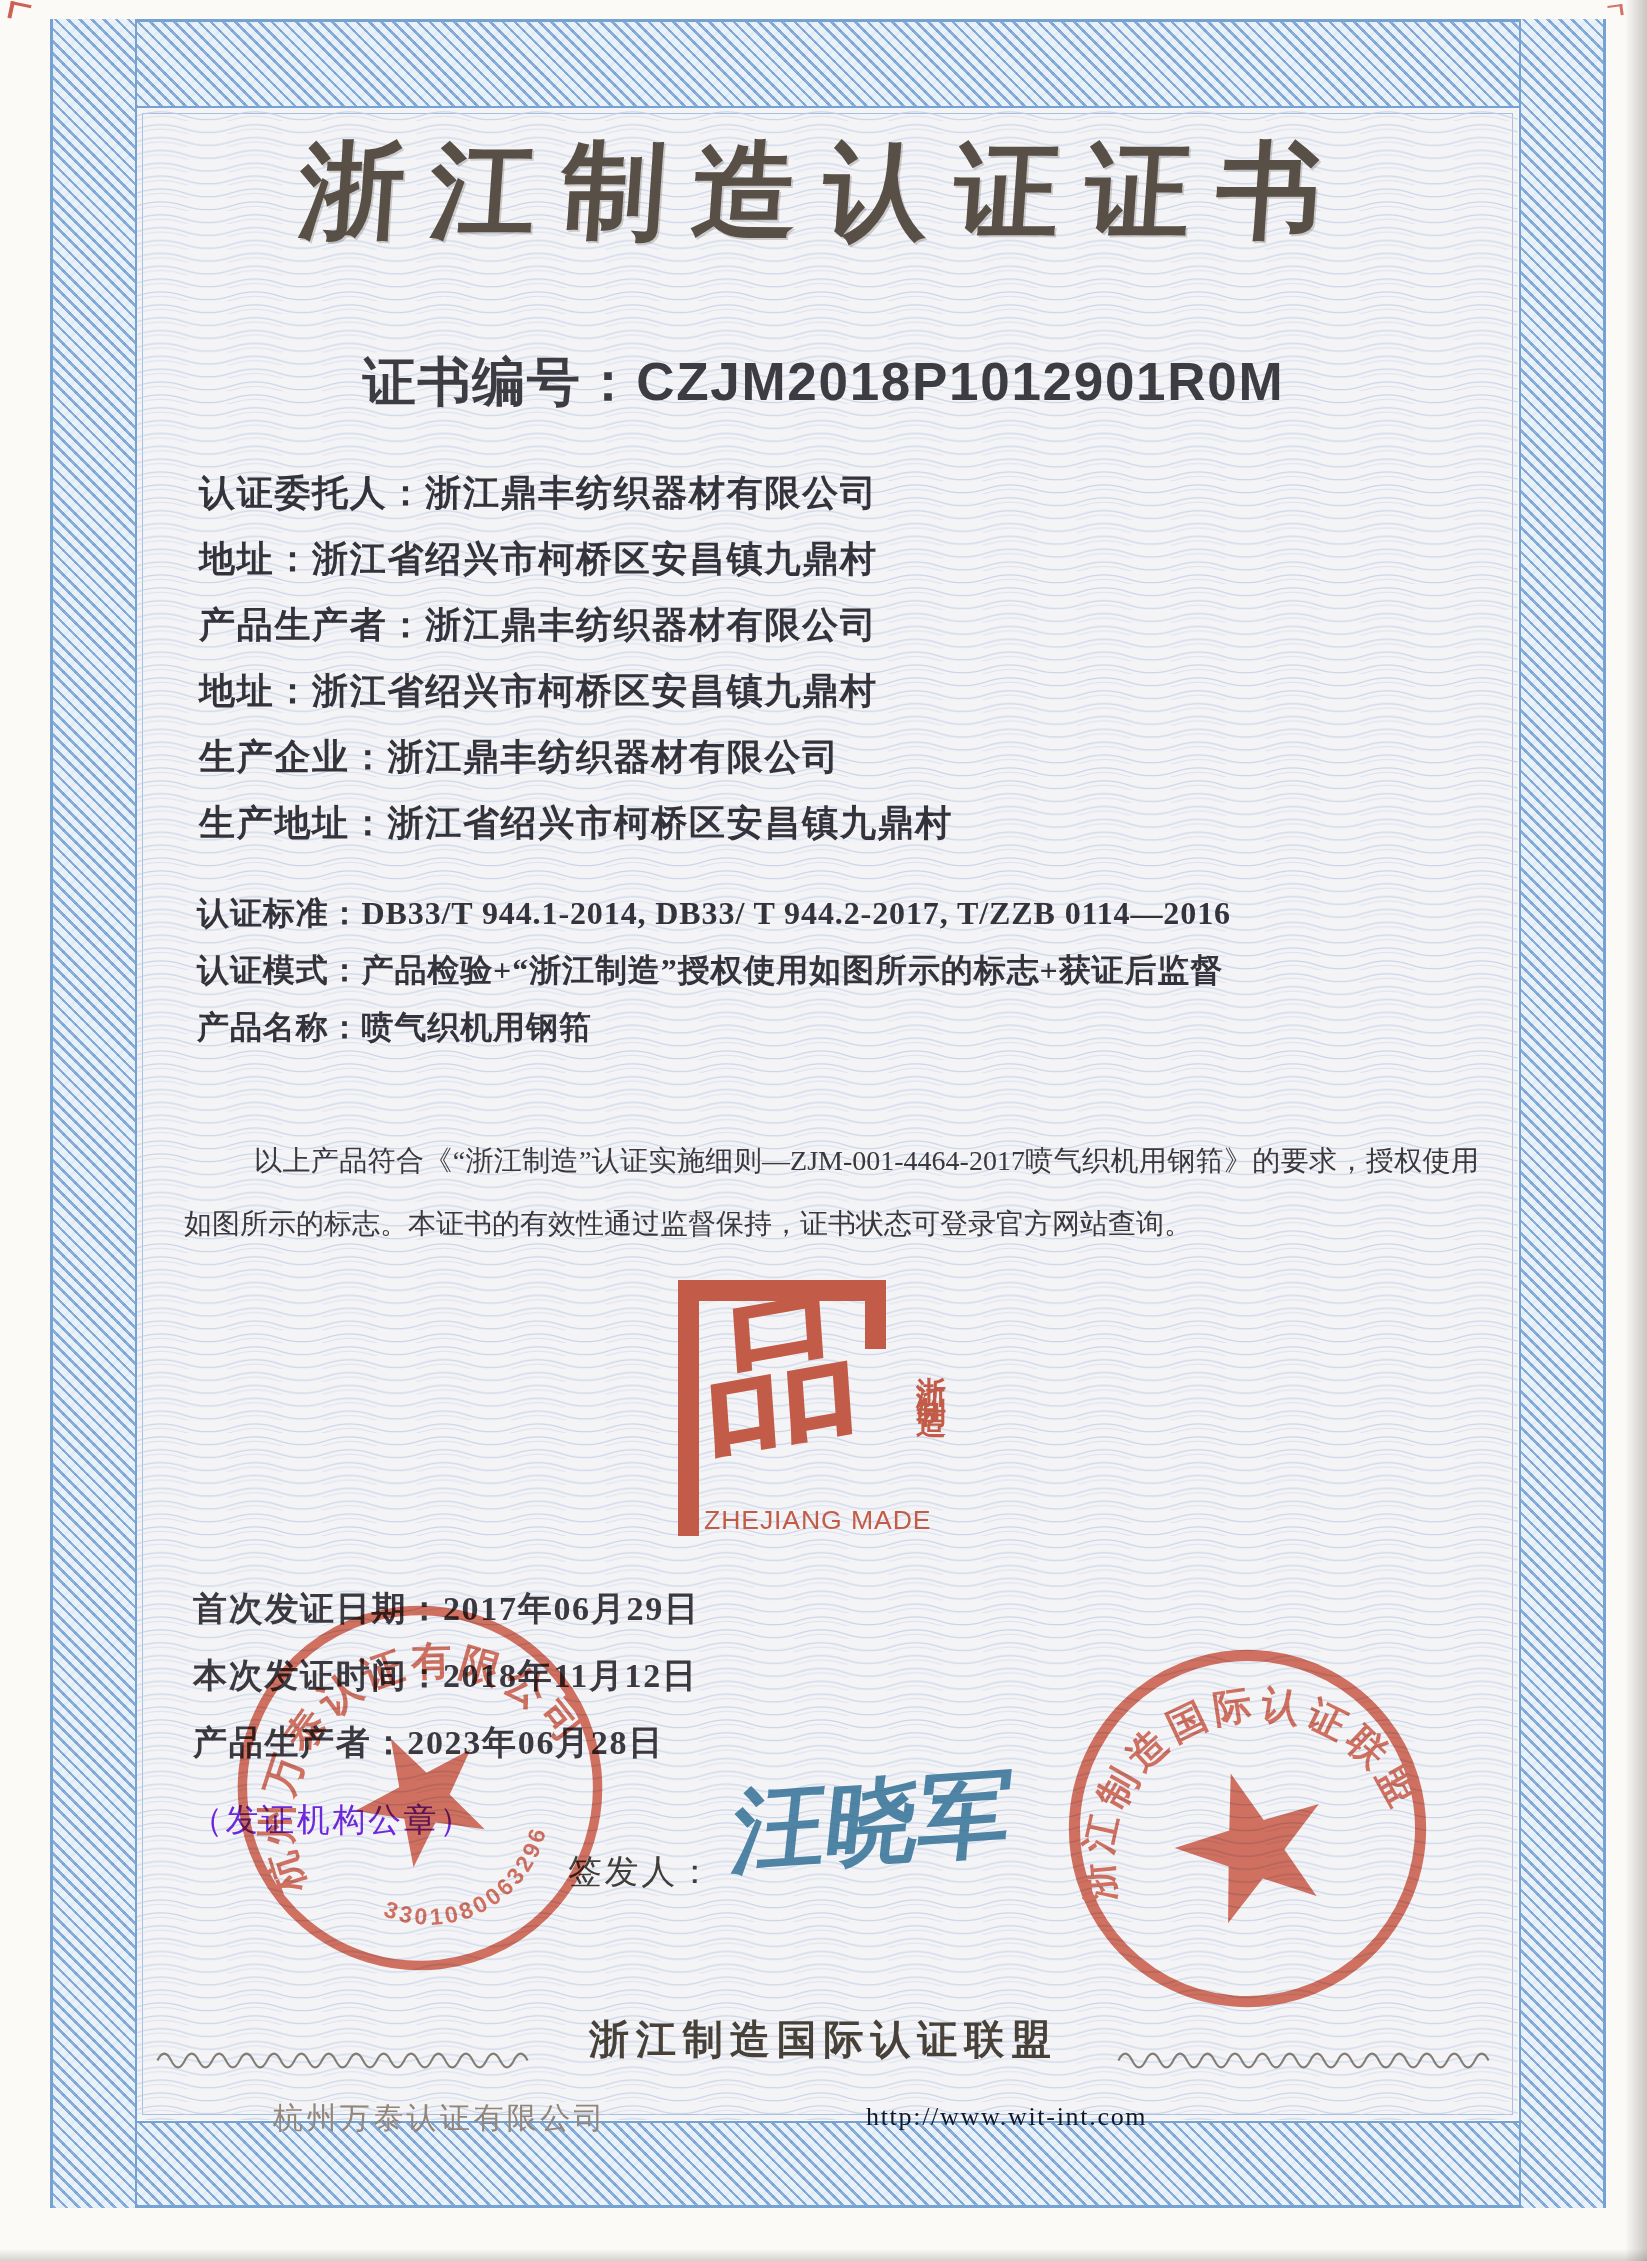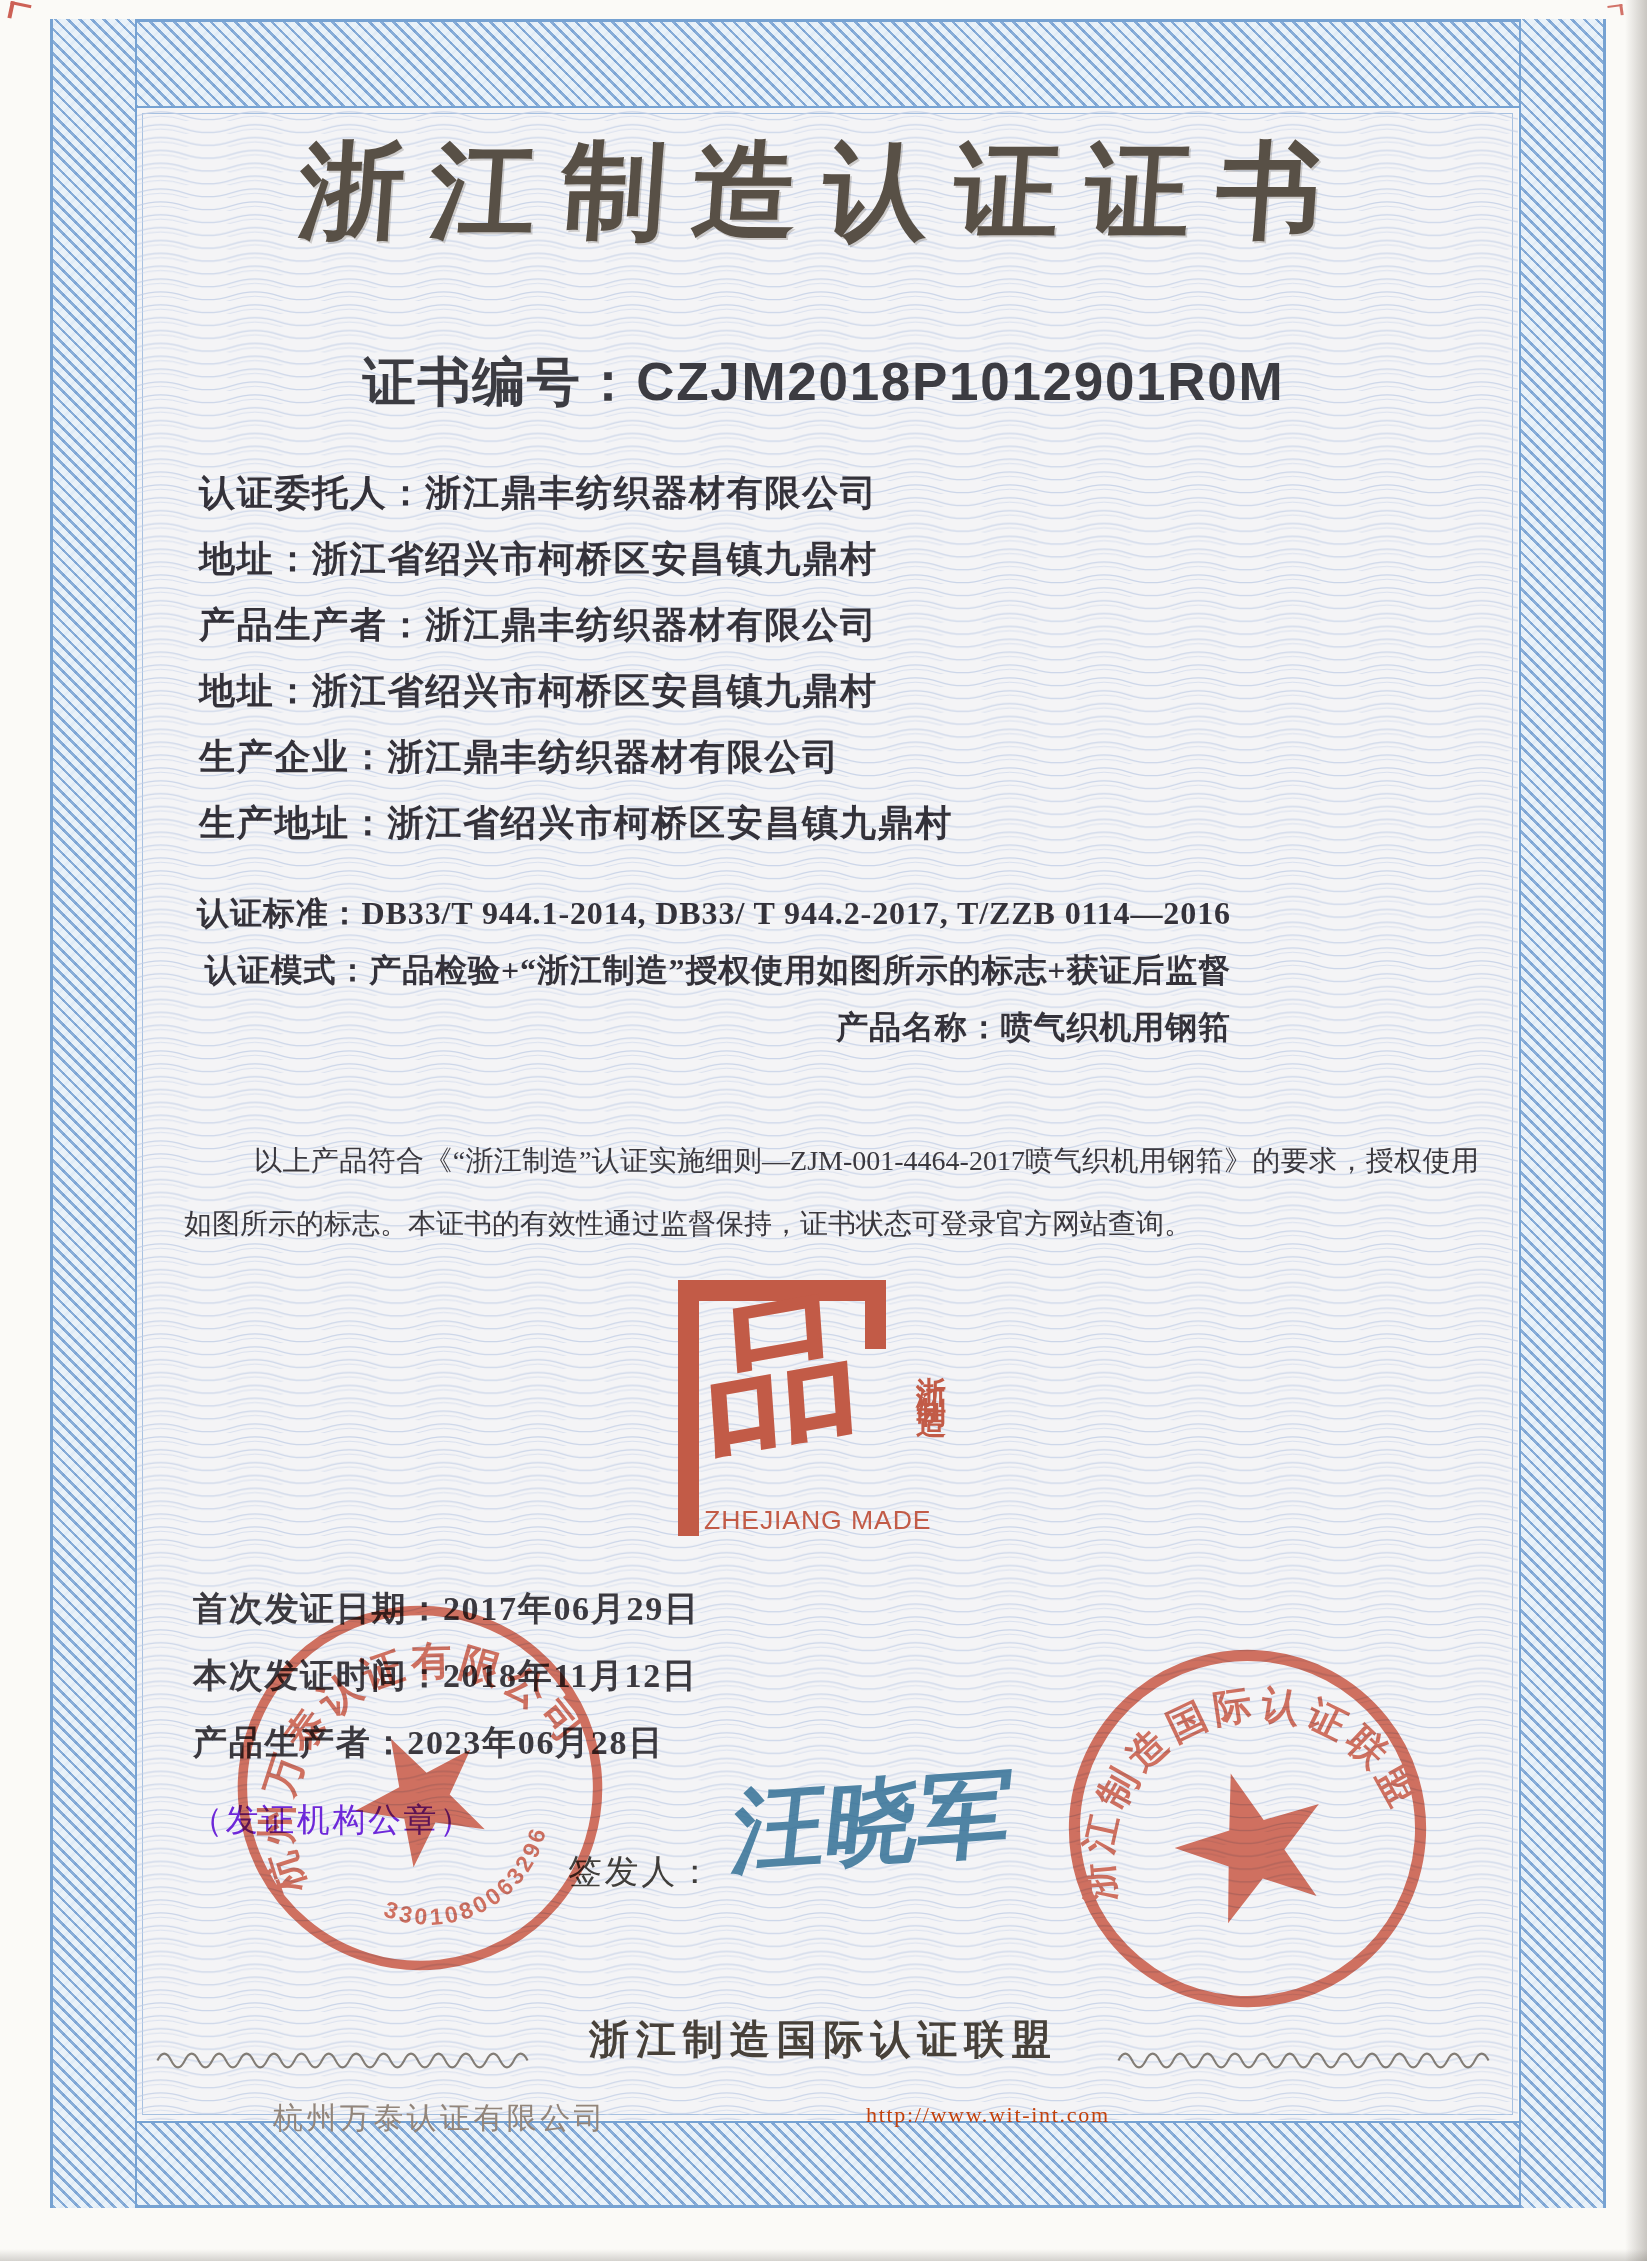"认证标准：DB33/T 944.1-2014, DB33/ T" .spec-block .line { text-align: right -> none }
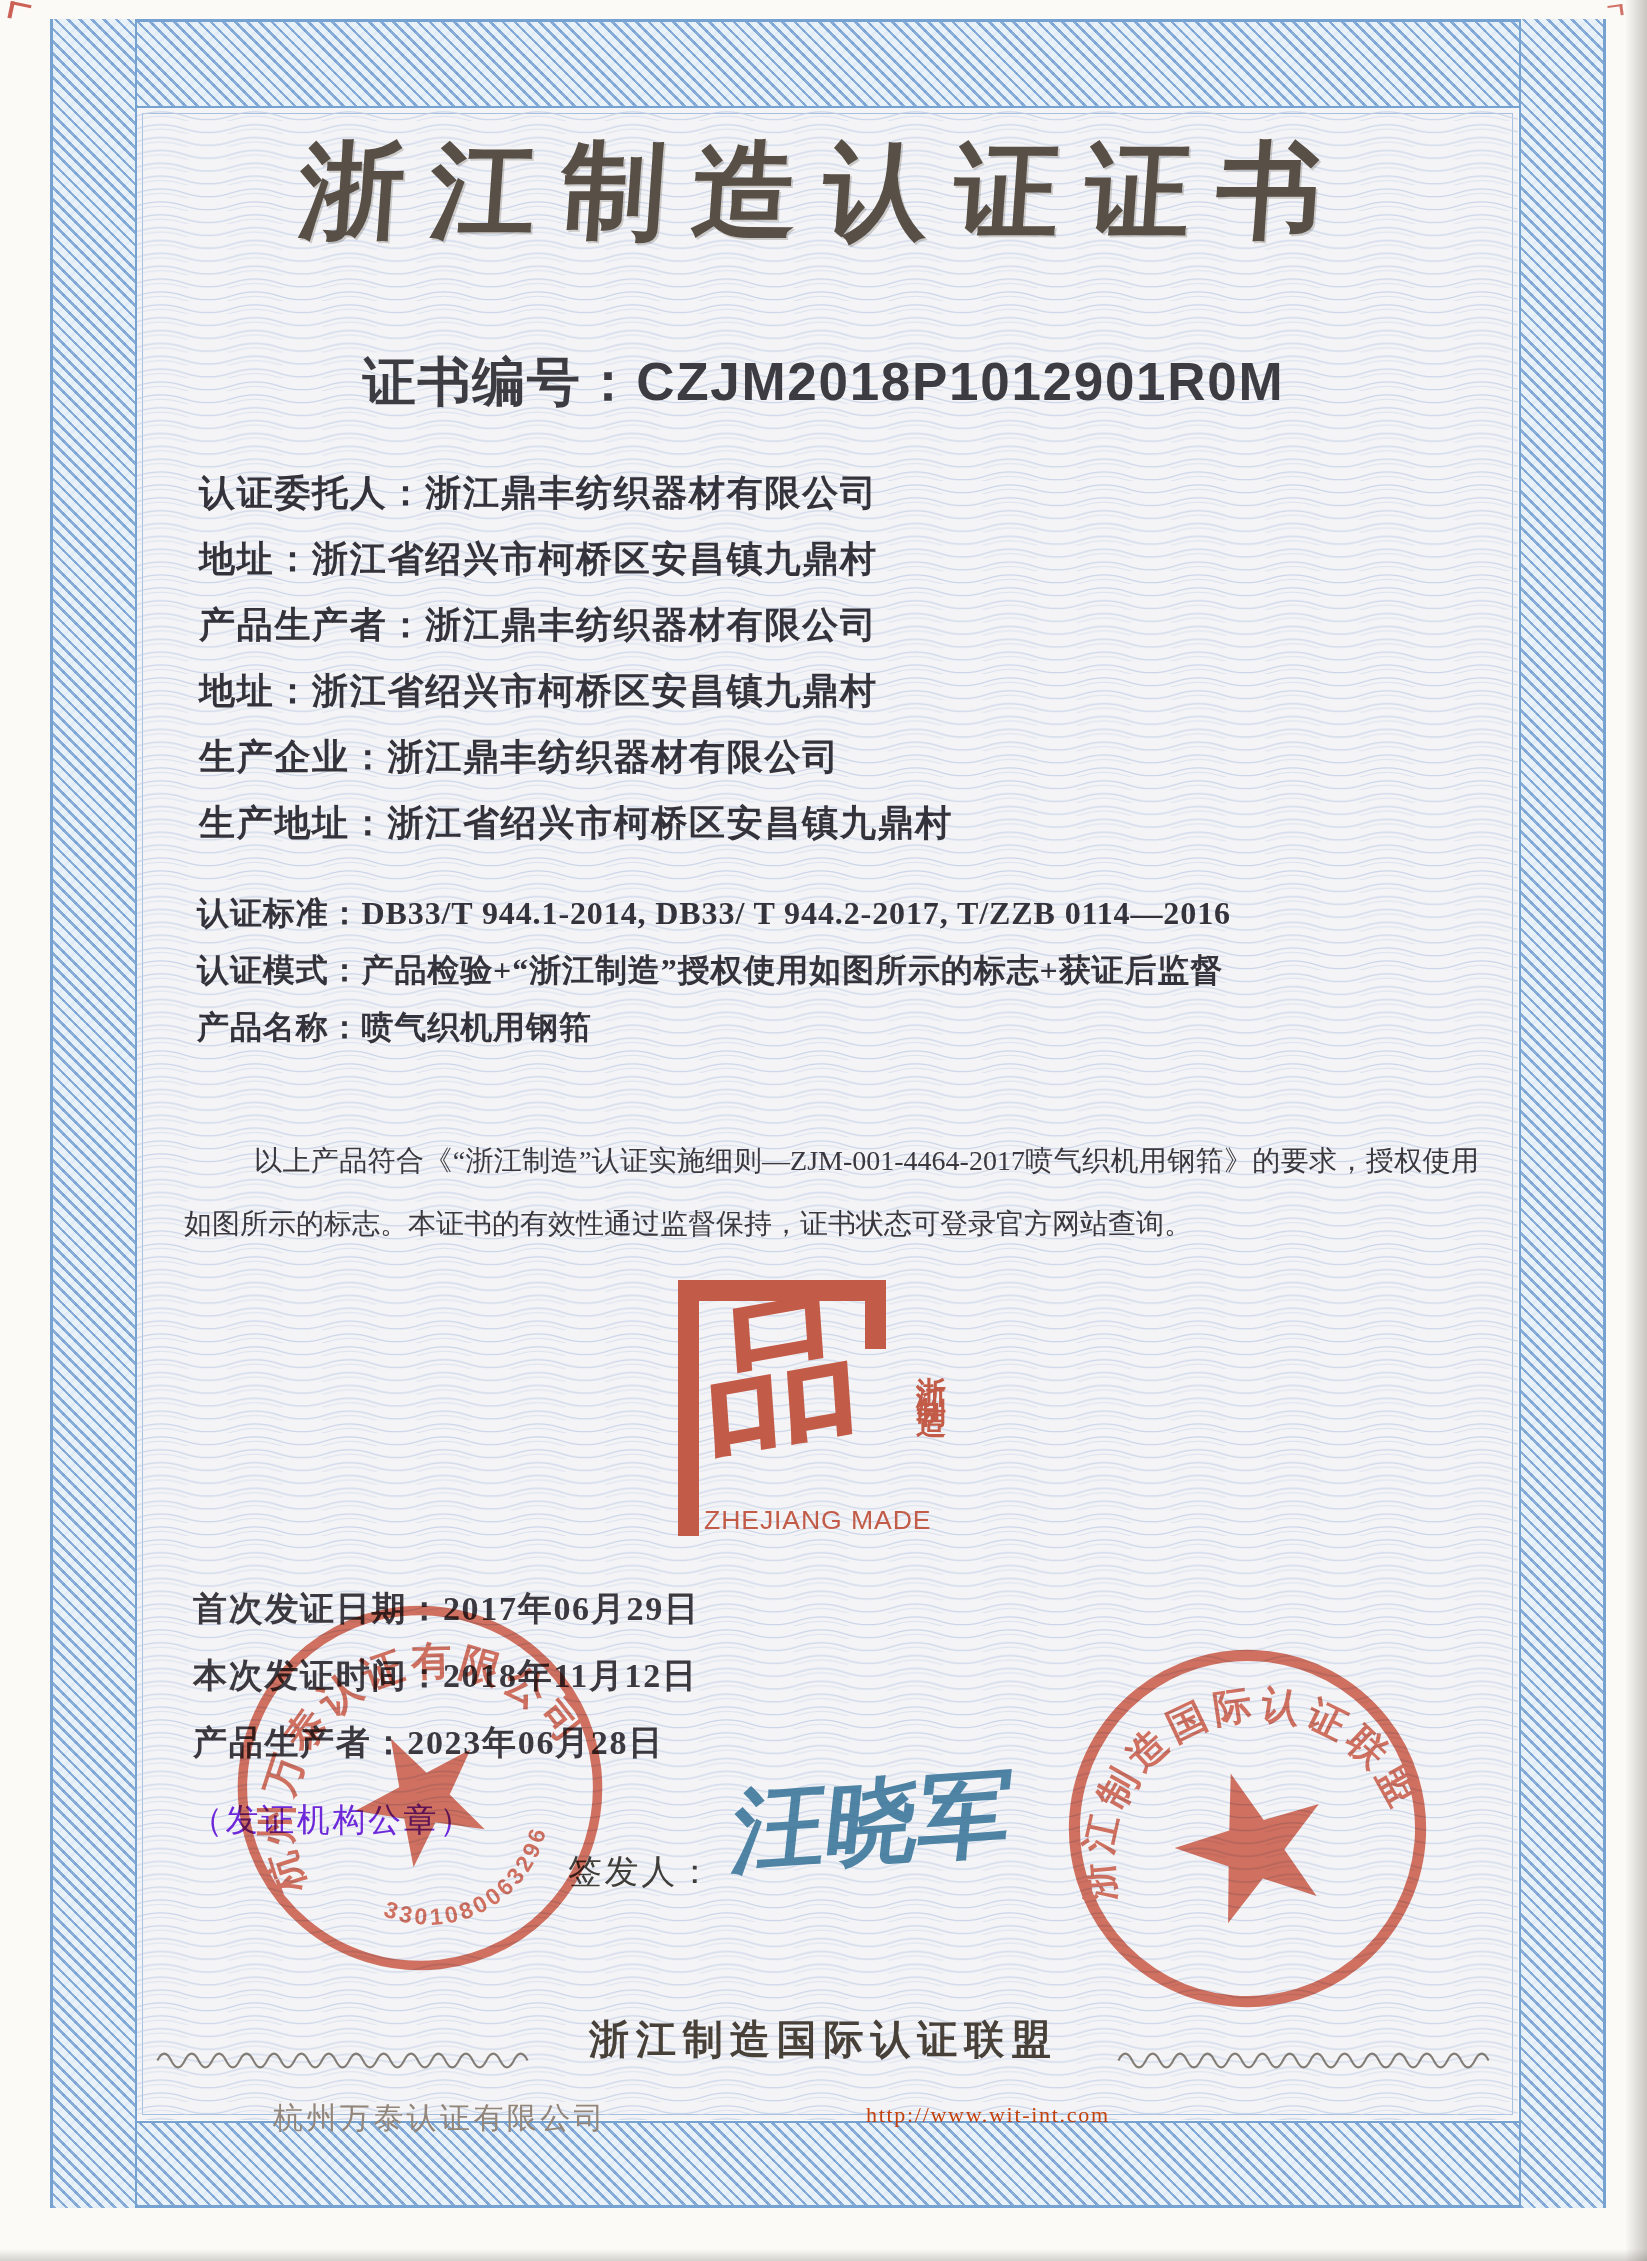"http://www.wit-int.com" .footer-url { color: #c2410c -> #0f172a; font-size: 22px -> 26px }
